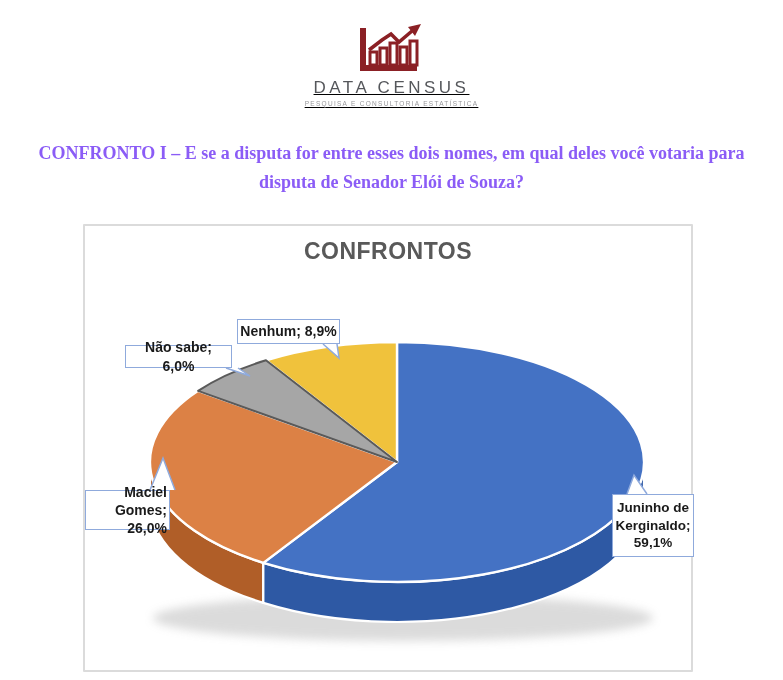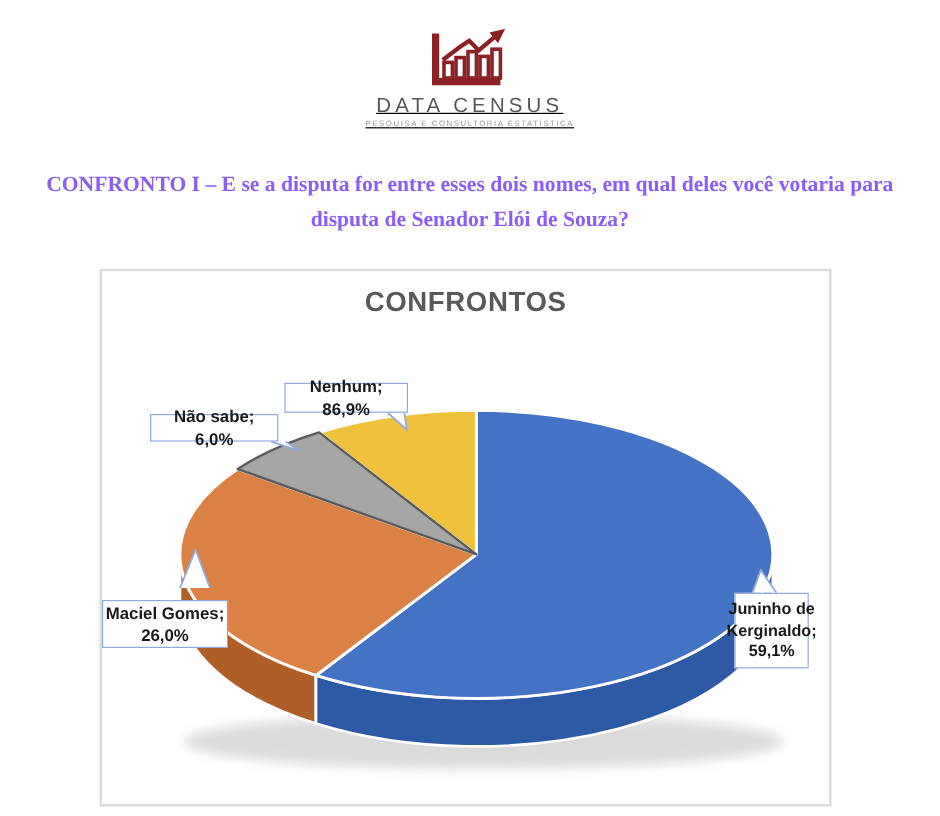"Nenhum; 86,9%" div.callout { text: 86,9% -> 8,9% }
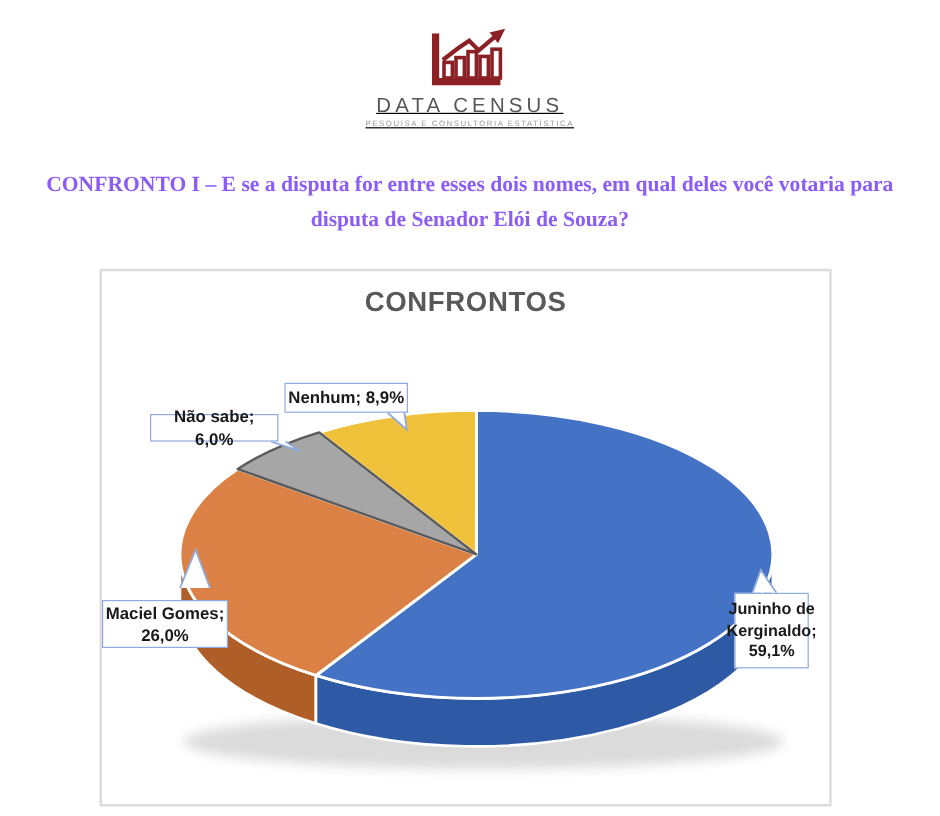"Maciel Gomes; 26,0%" div.callout { text-align: none -> right; top: 274px -> 264px; width: 105px -> 85px }
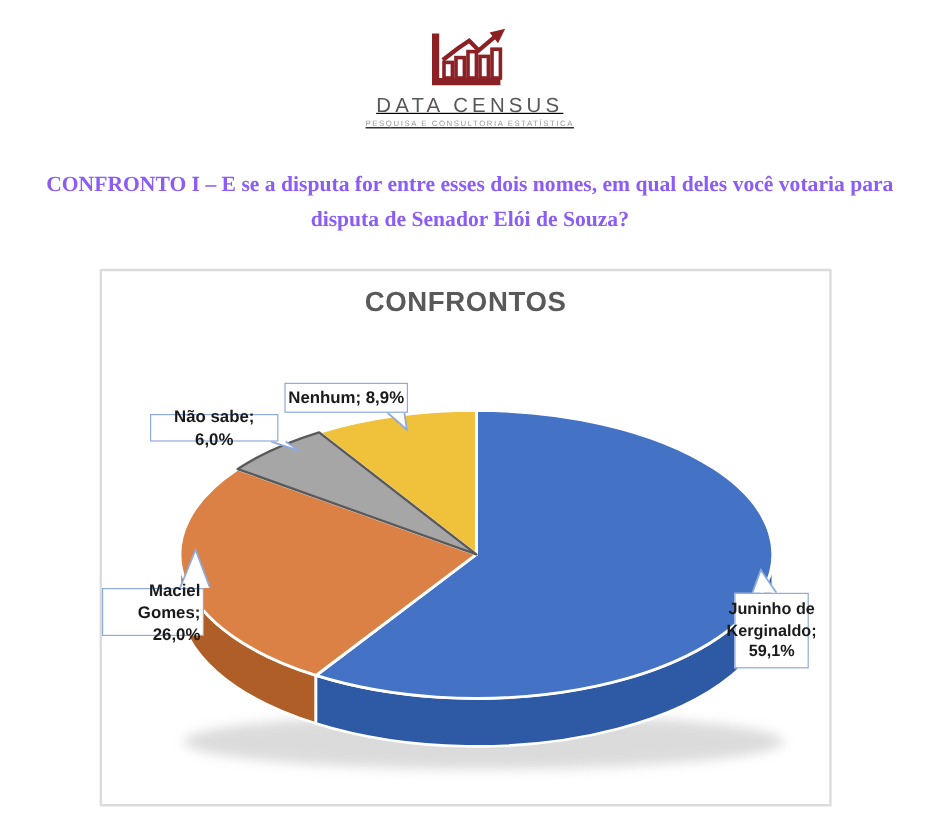"Juninho de Kerginaldo; 59,1%" div.callout { width: 62px -> 82px }
